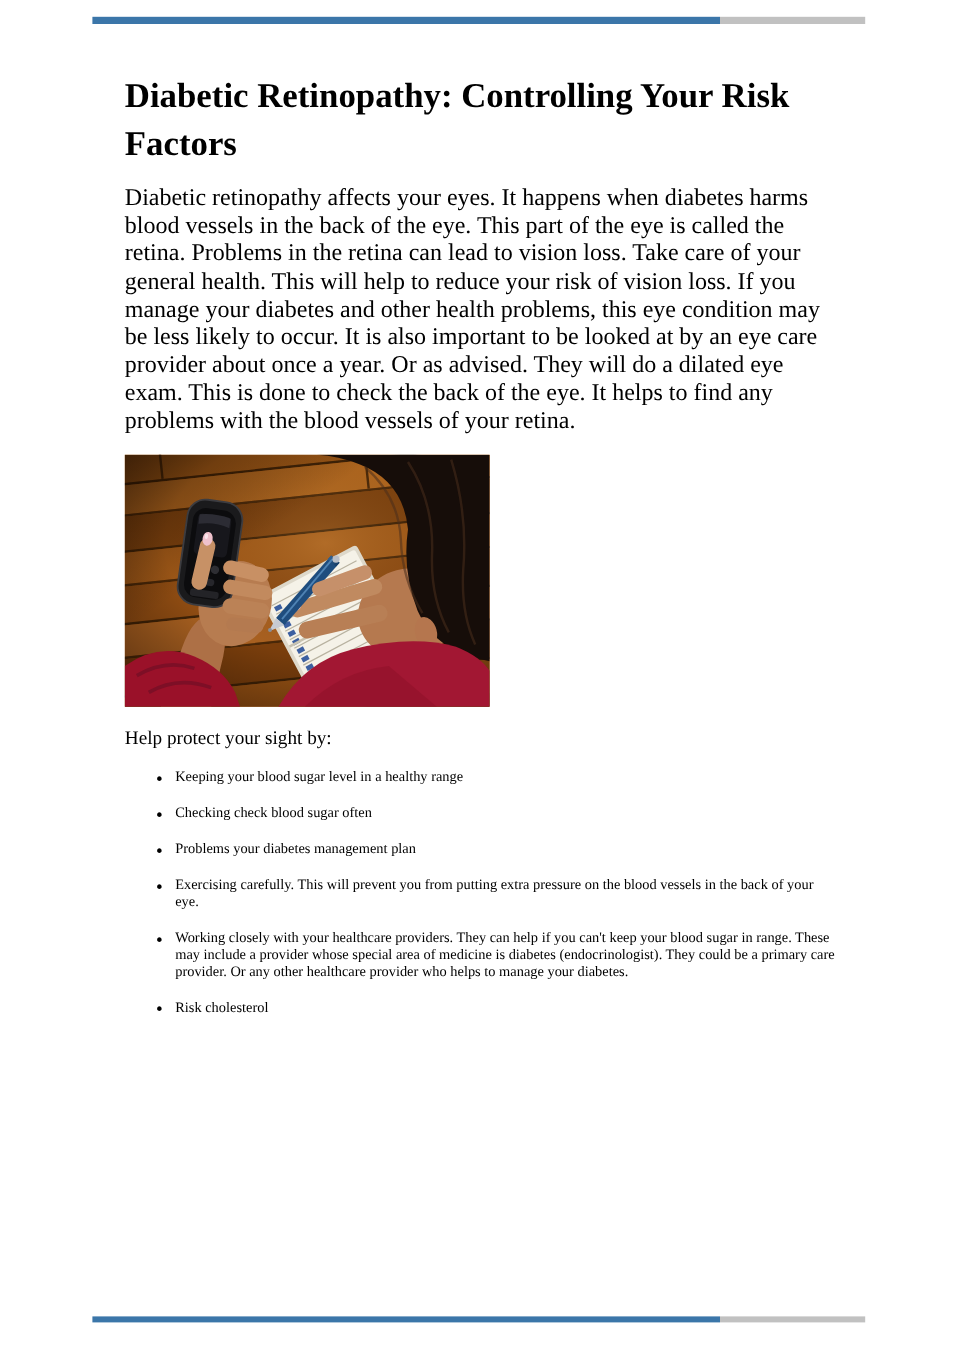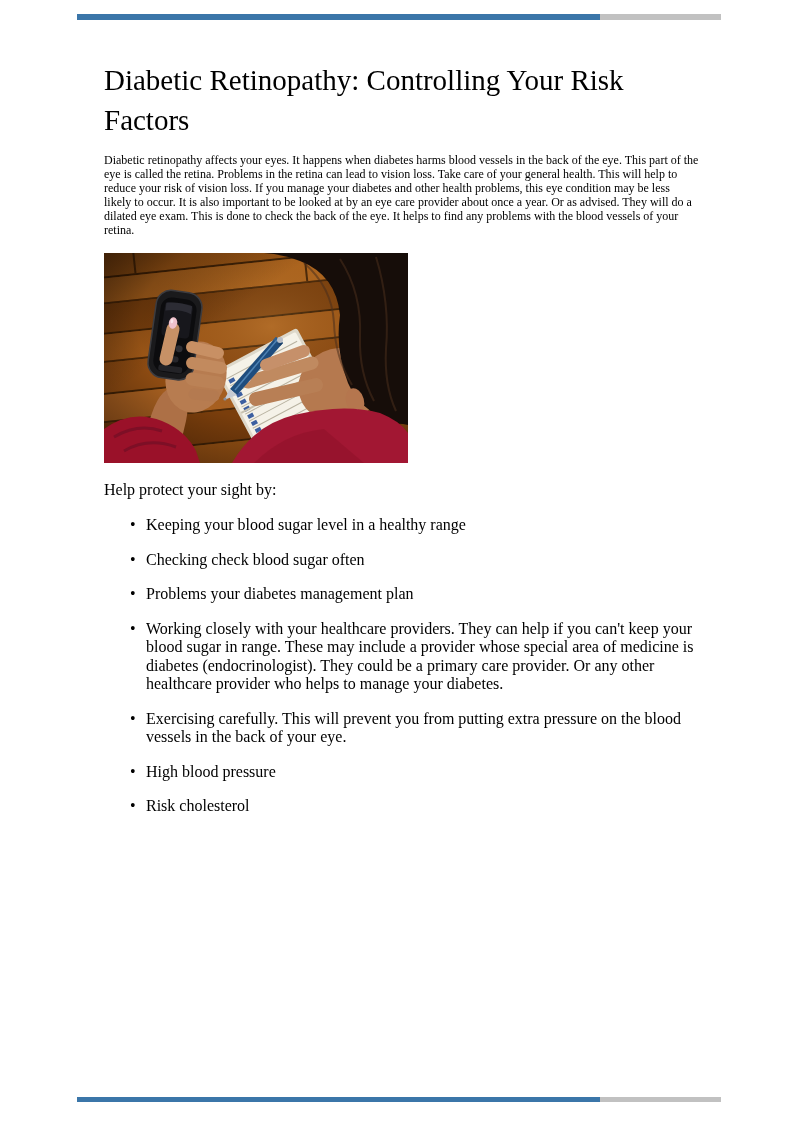"Diabetic Retinopathy: Controlling Your" h1.doc-title { font-weight: normal -> bold }
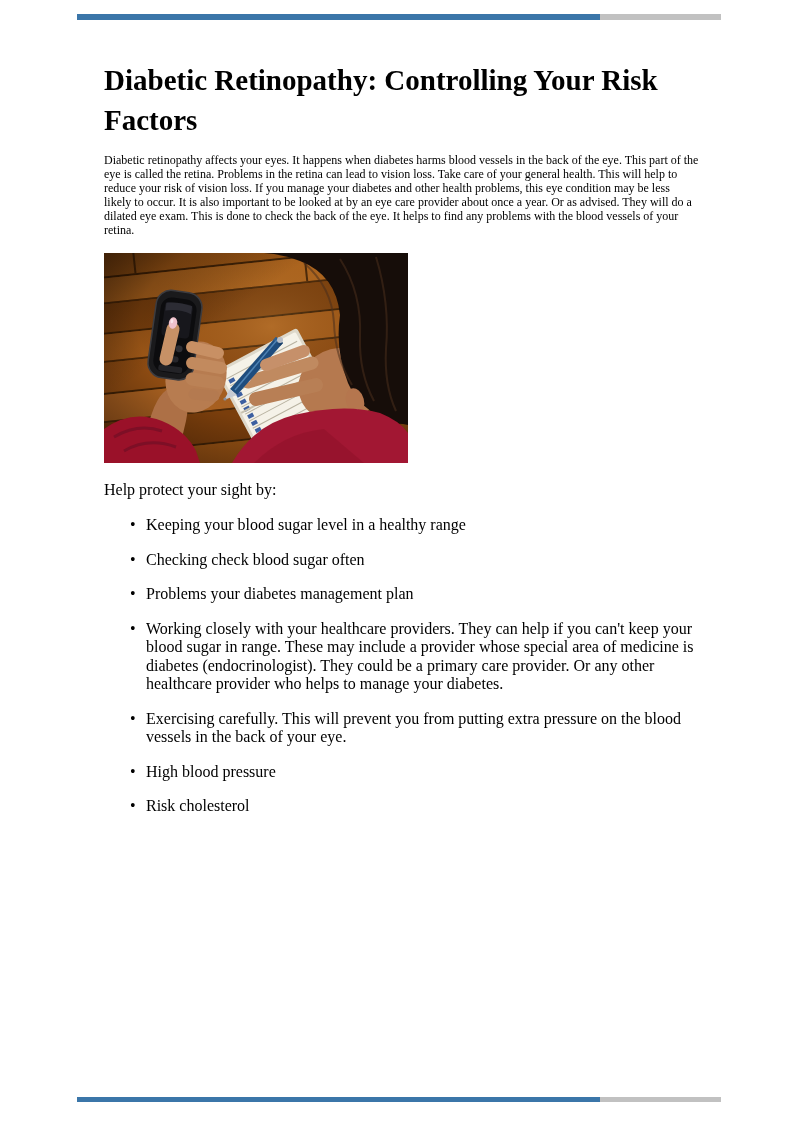"Diabetic retinopathy affects your eyes." p.intro { font-size: 12px -> 20px }
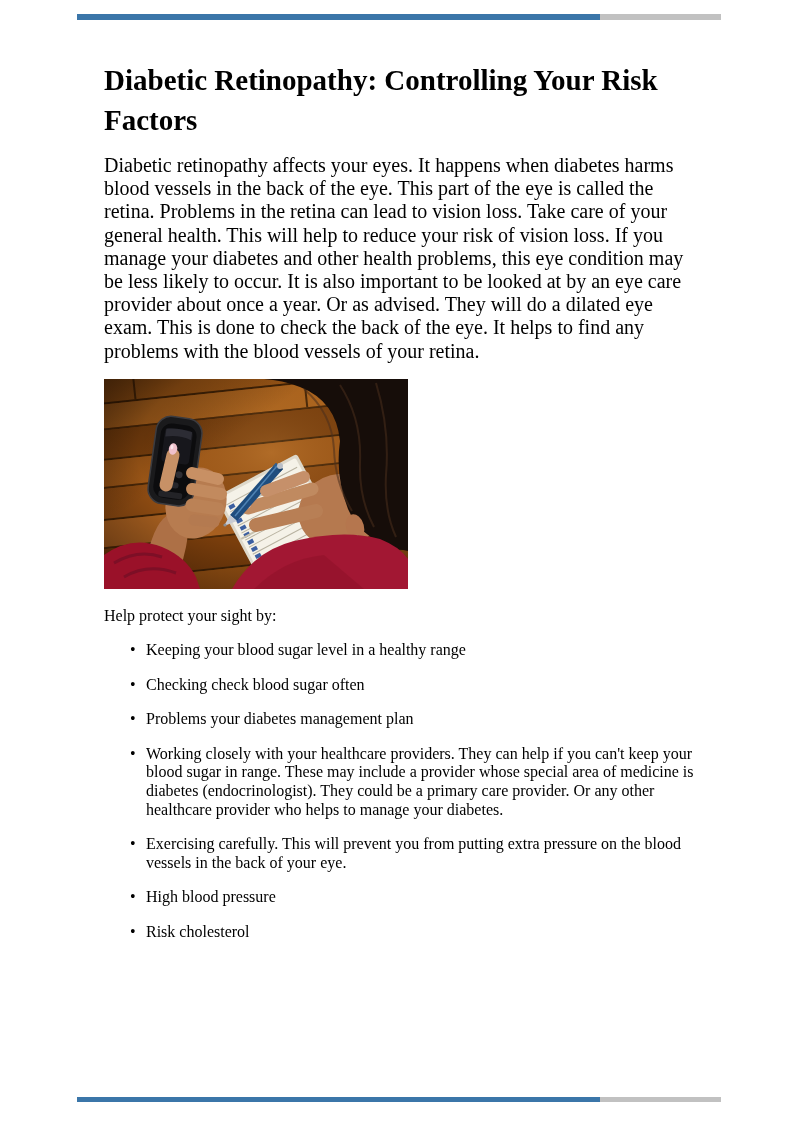"Keeping your blood sugar level" ul.doc-list li { font-size: 16px -> 12px }
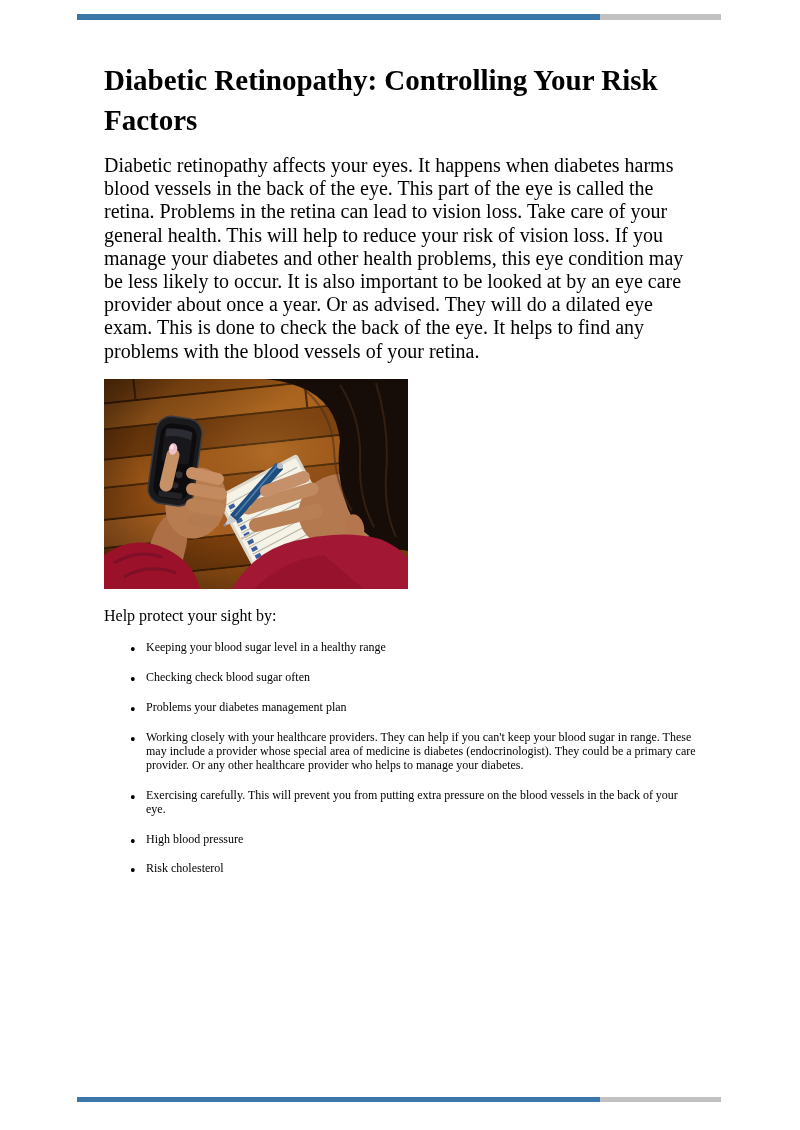"Working closely with your healthcare" li { order: before "Exercising carefully. This will prevent" -> after "Exercising carefully. This will prevent" }
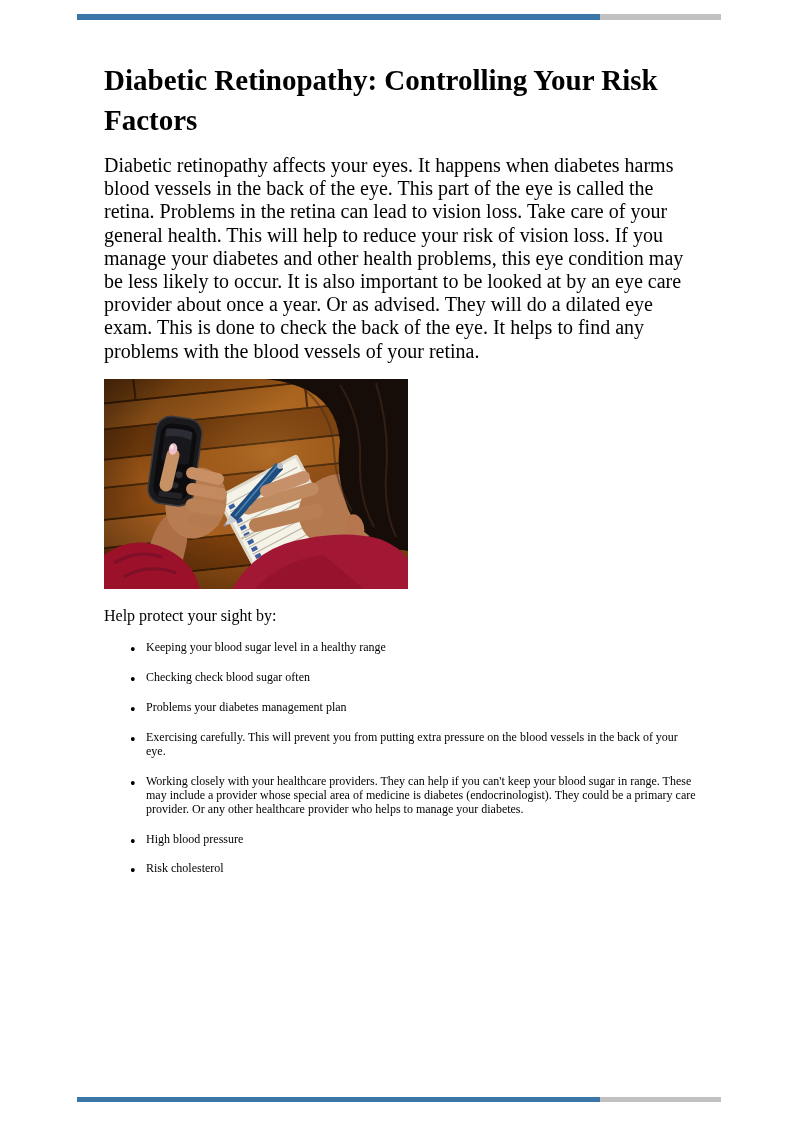"High blood pressure" li { html: <li>High blood pressure</li> -> none }
